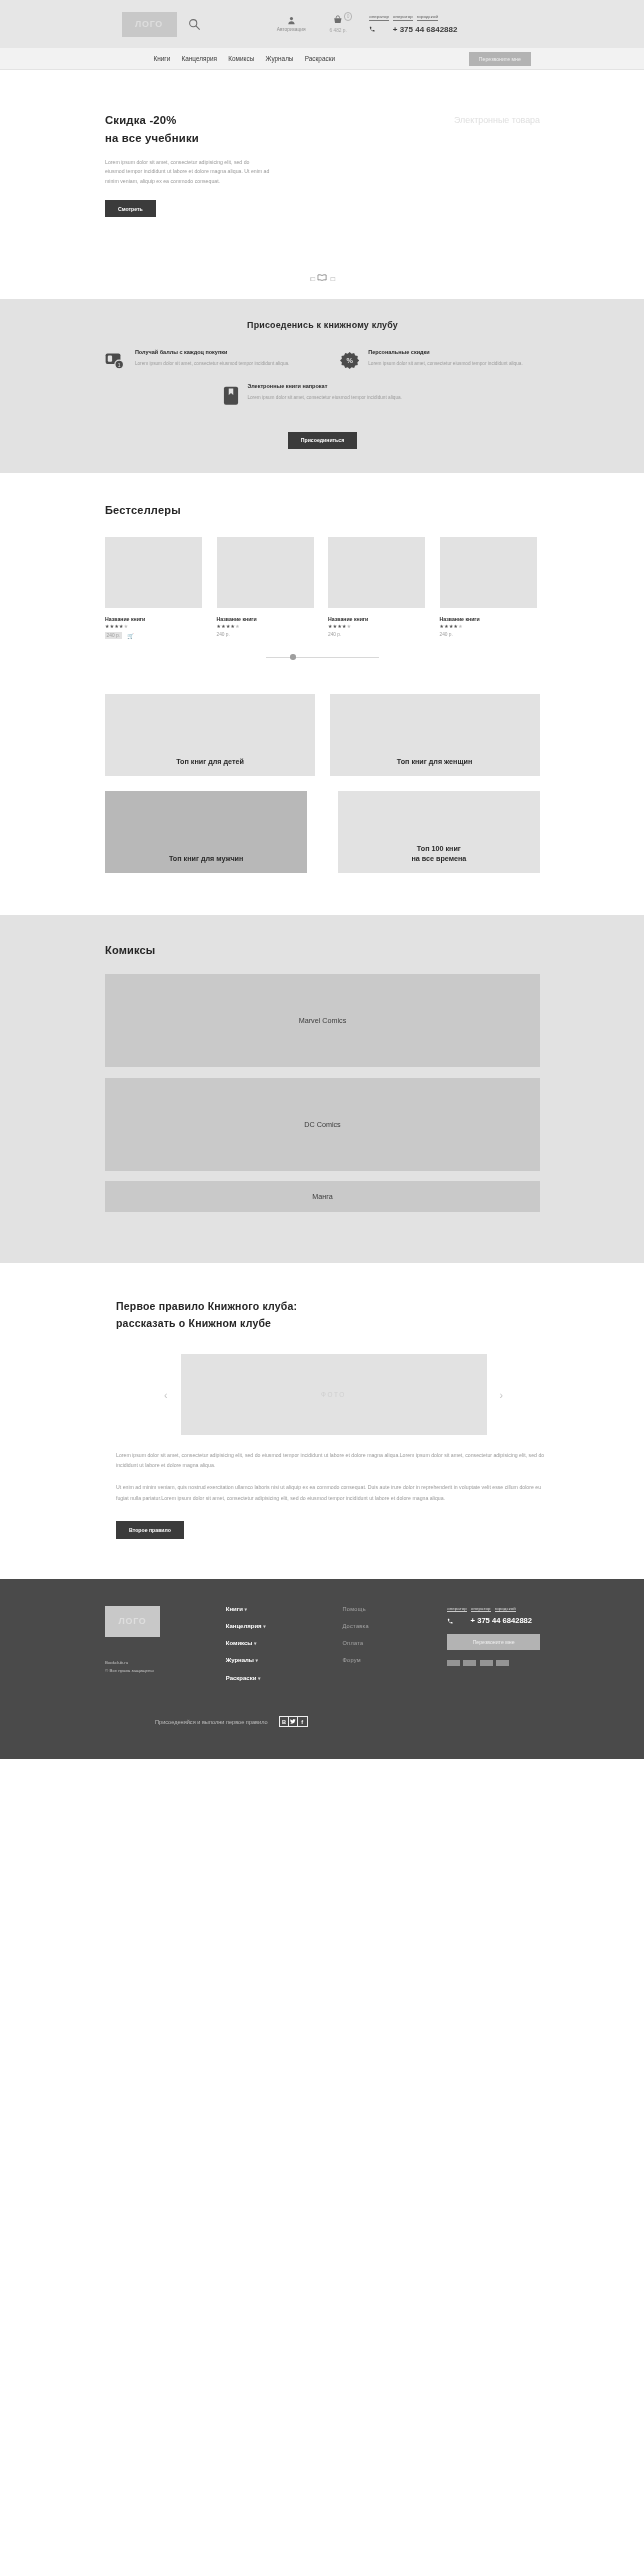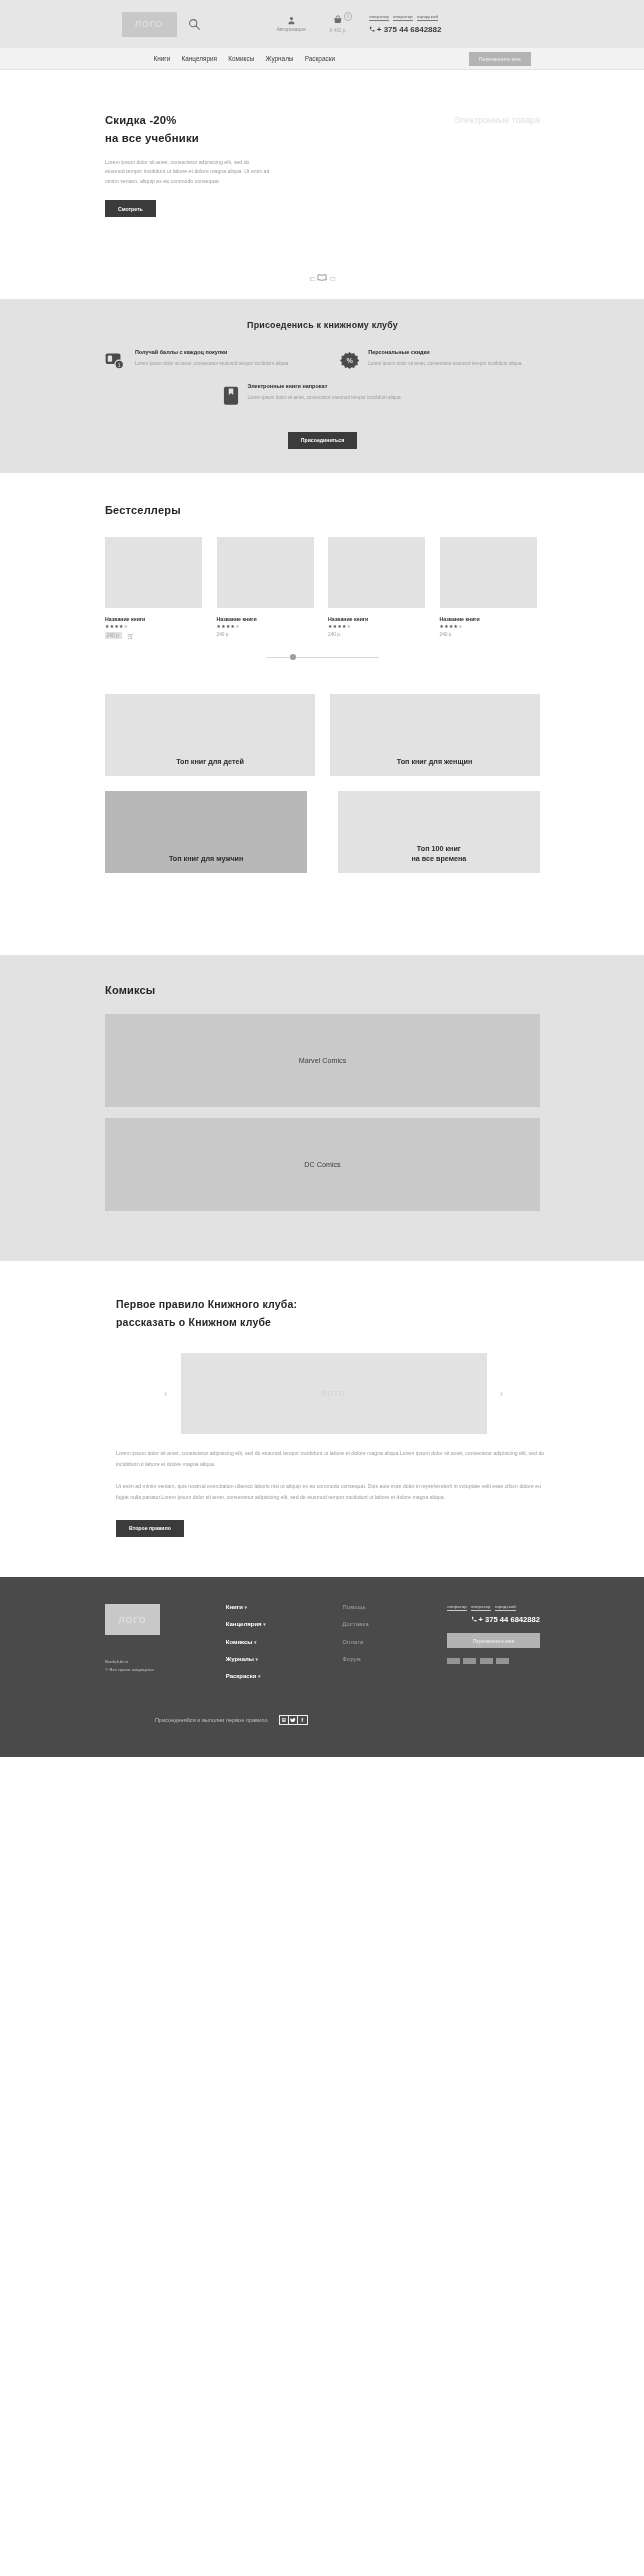"+ 375 44 6842882" .phone-row { gap: 1px -> 17px; justify-content: flex-end -> none }
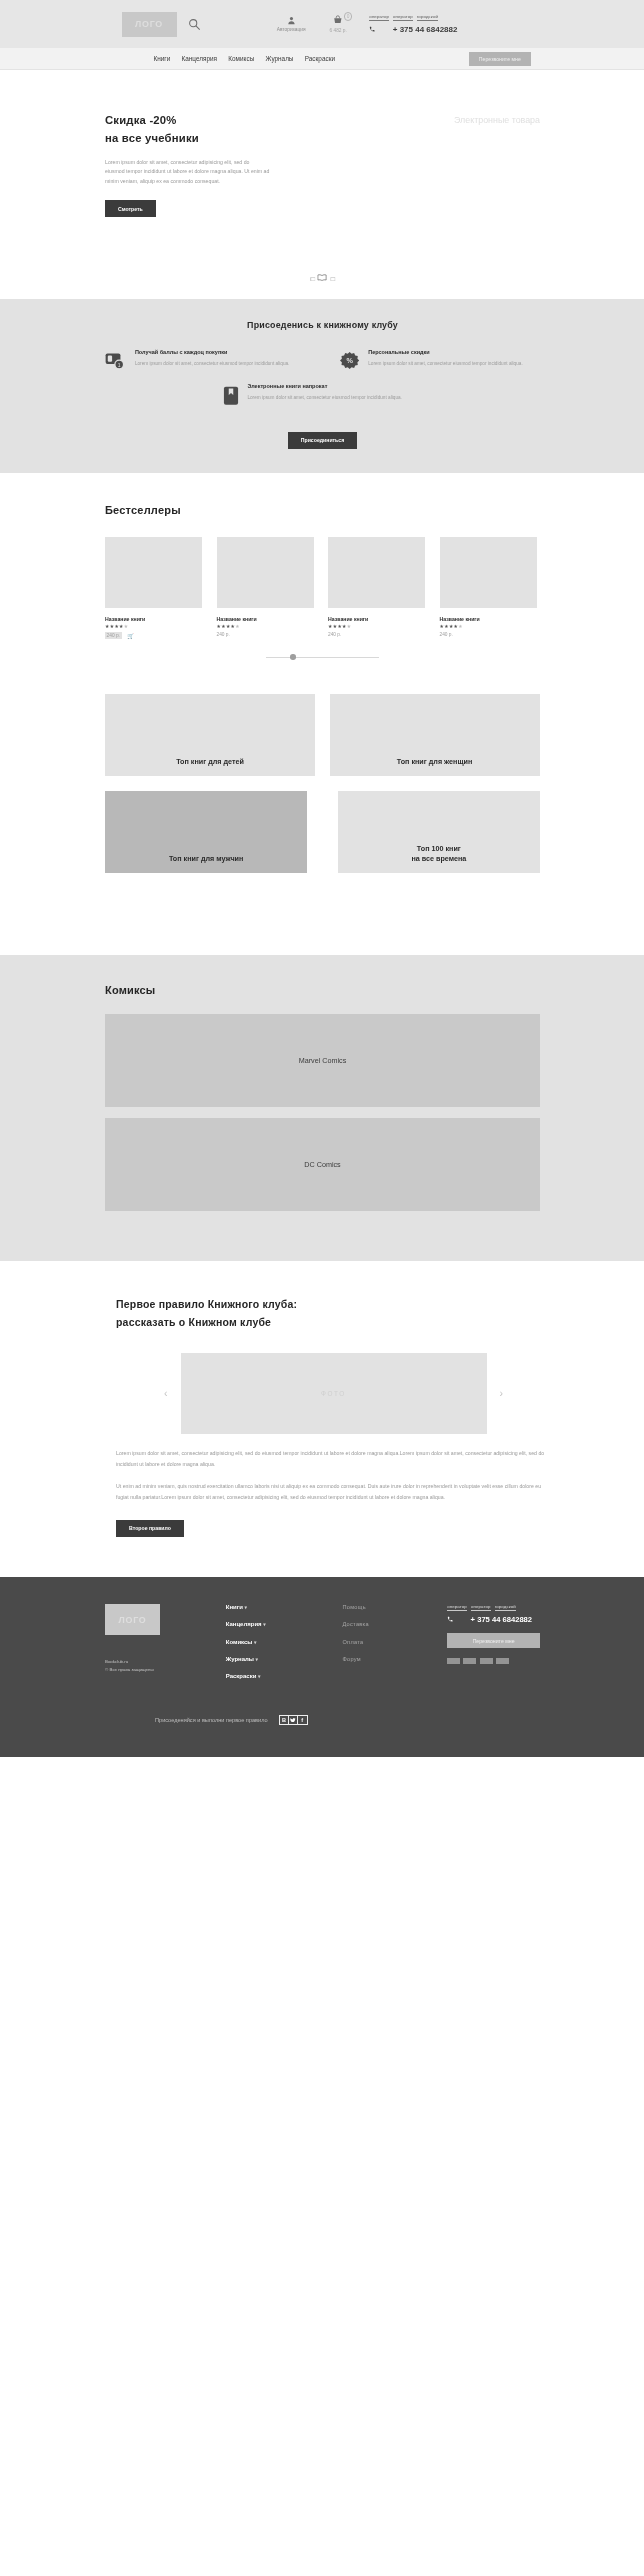"Топ книг для детей" .tiles { padding: 13px 0 68px -> 13px 0 28px }
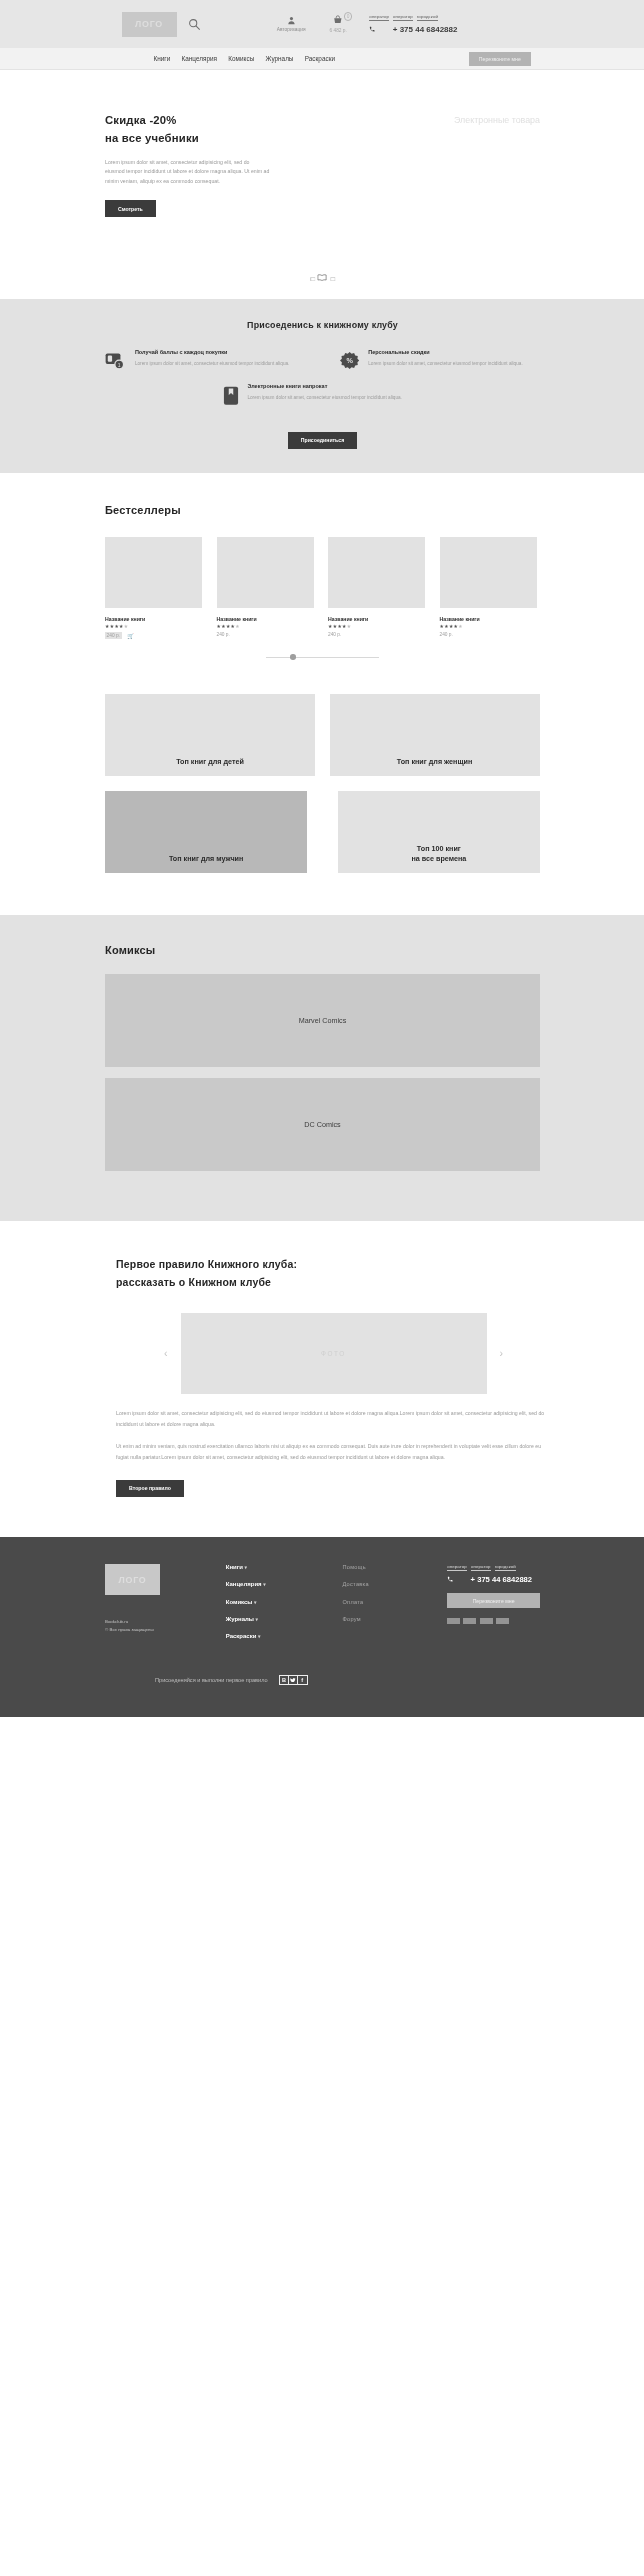"Манга" div.comic-banner { html: none -> <div>Манга</div> }
